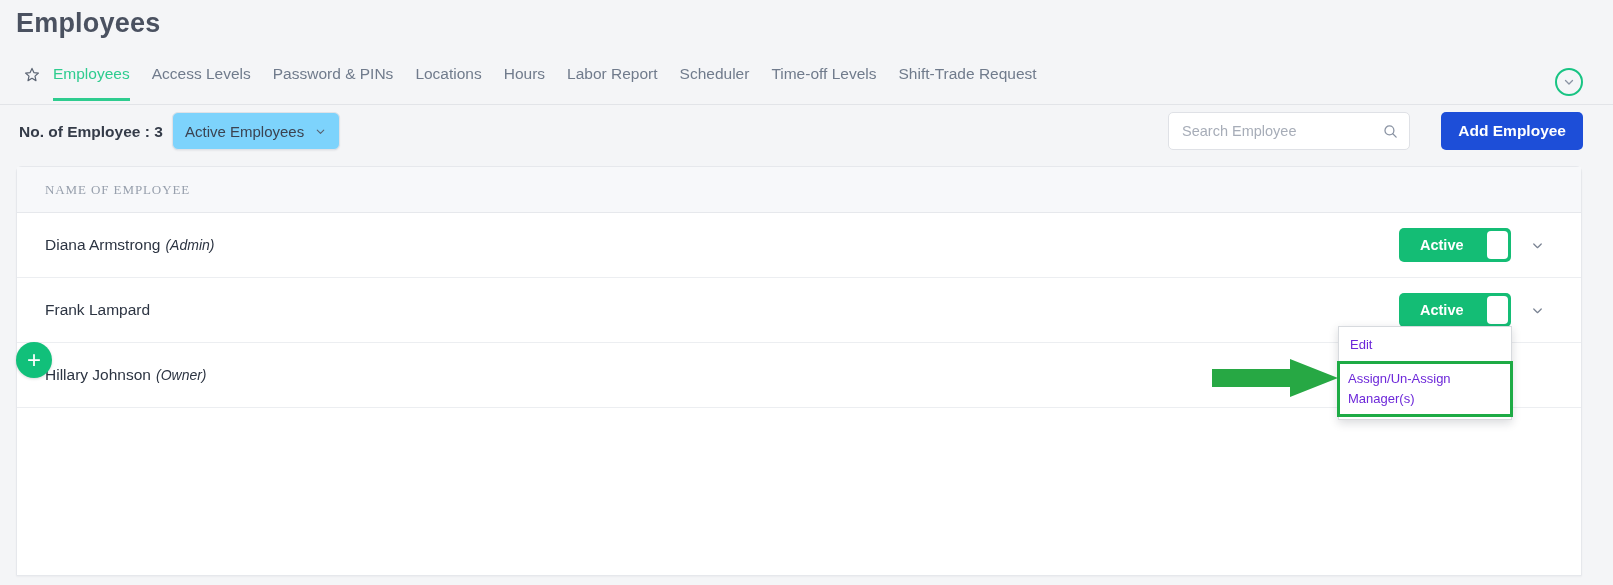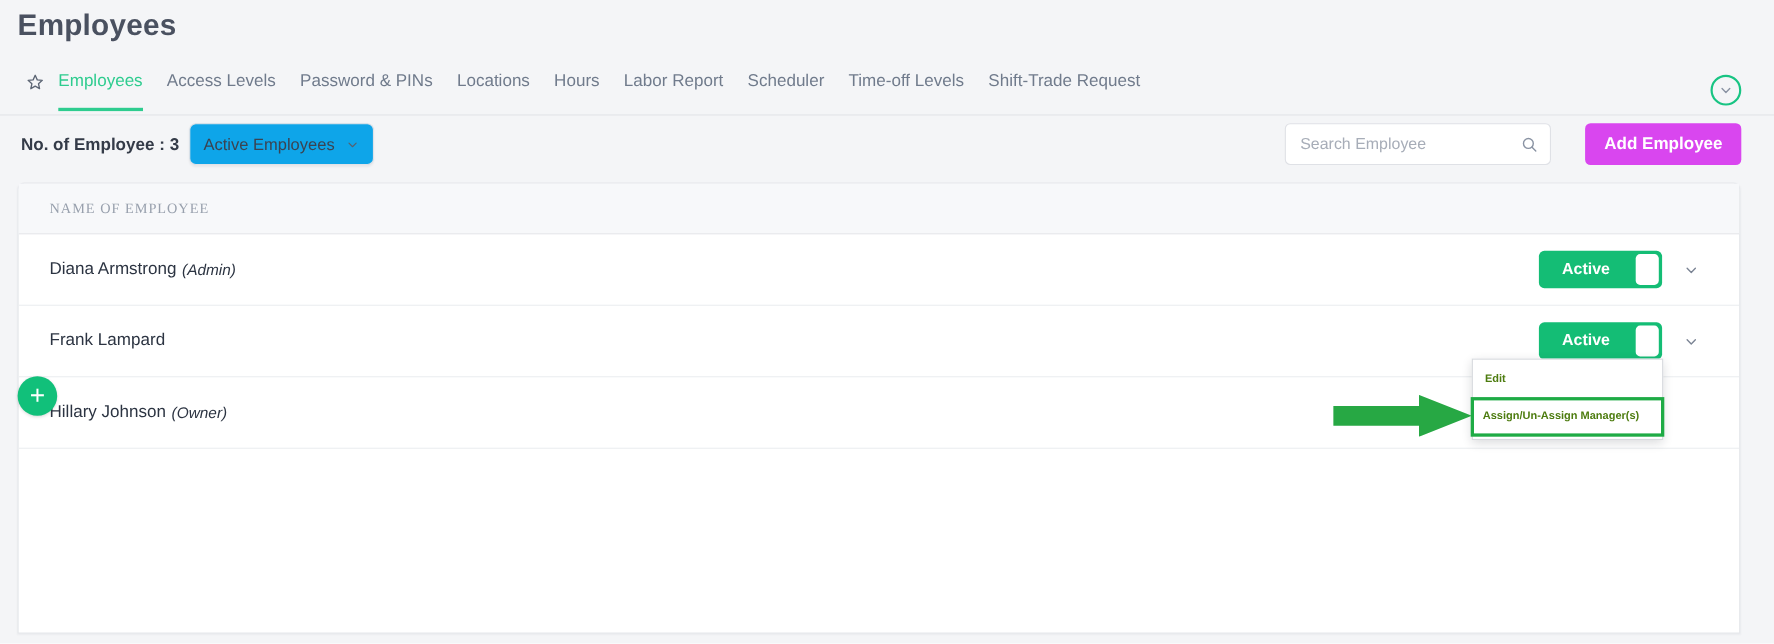"Active Employees" .filter-select { background: #0ea5e9 -> #7dd3fc }
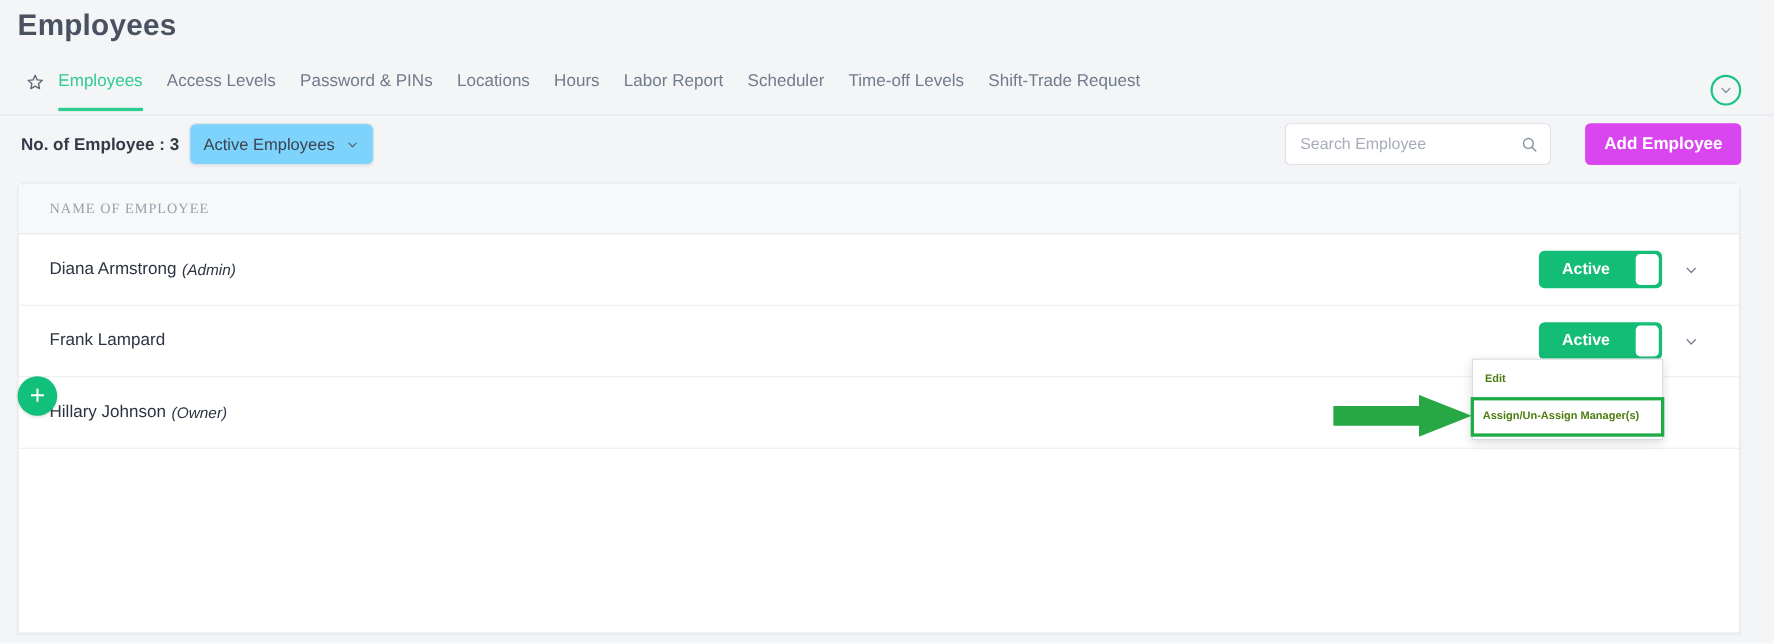"Add Employee" .add-btn { background: #d946ef -> #1d4ed8 }
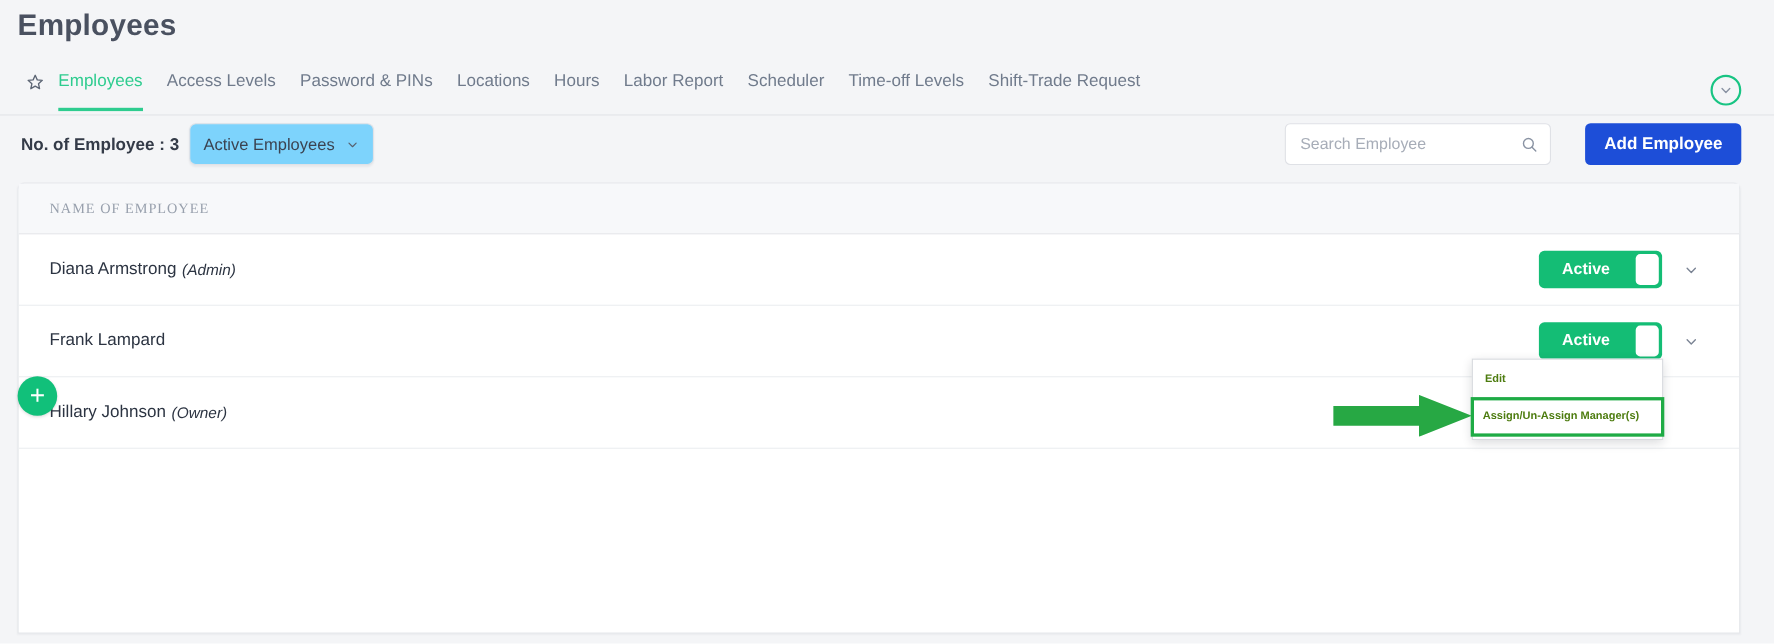"Edit" .ctx-item { color: #4d7c0f -> #6d28d9; font-size: 10px -> 13px; font-weight: bold -> none }
